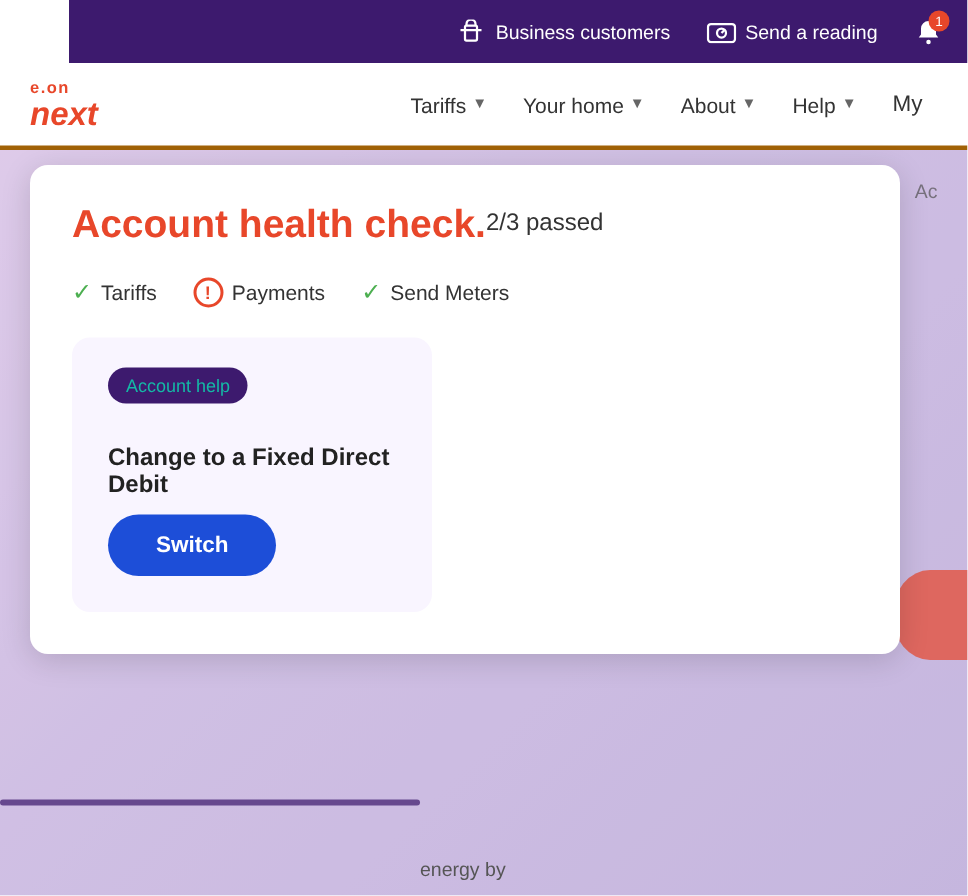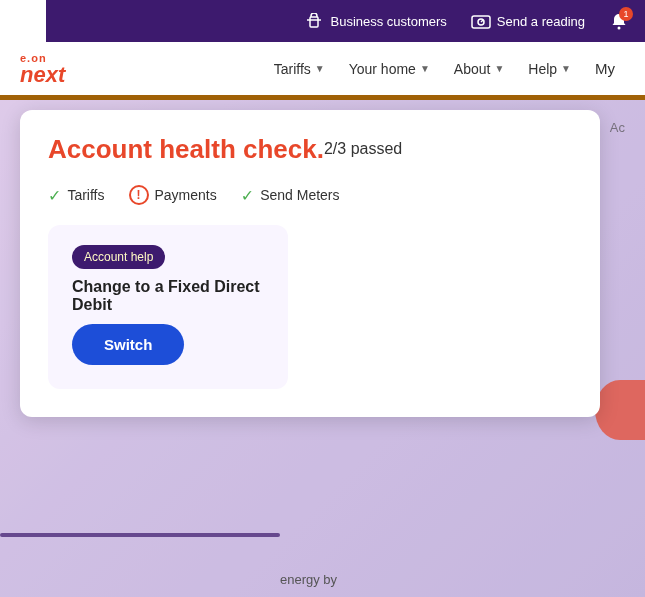"e.on" .nav-bar { border-bottom: 5px solid #a16207 -> 3px solid #a16207 }
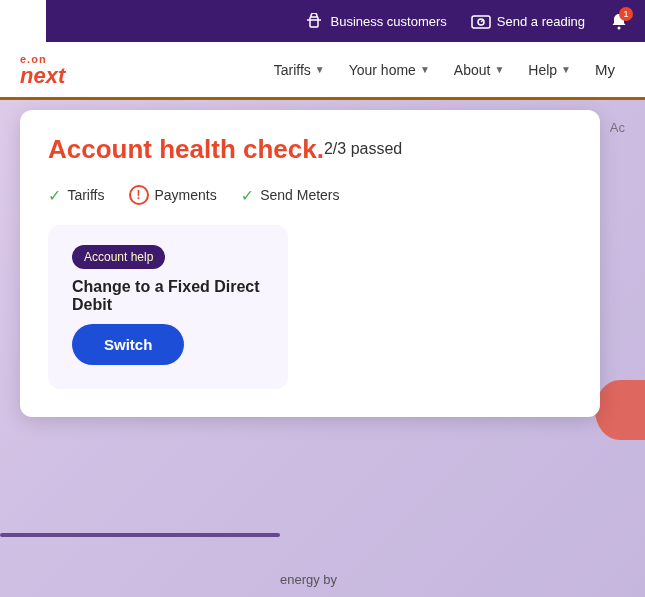"Account help" .account-help-badge { color: #fef9c3 -> #14b8a6; margin-bottom: 9px -> 28px }
